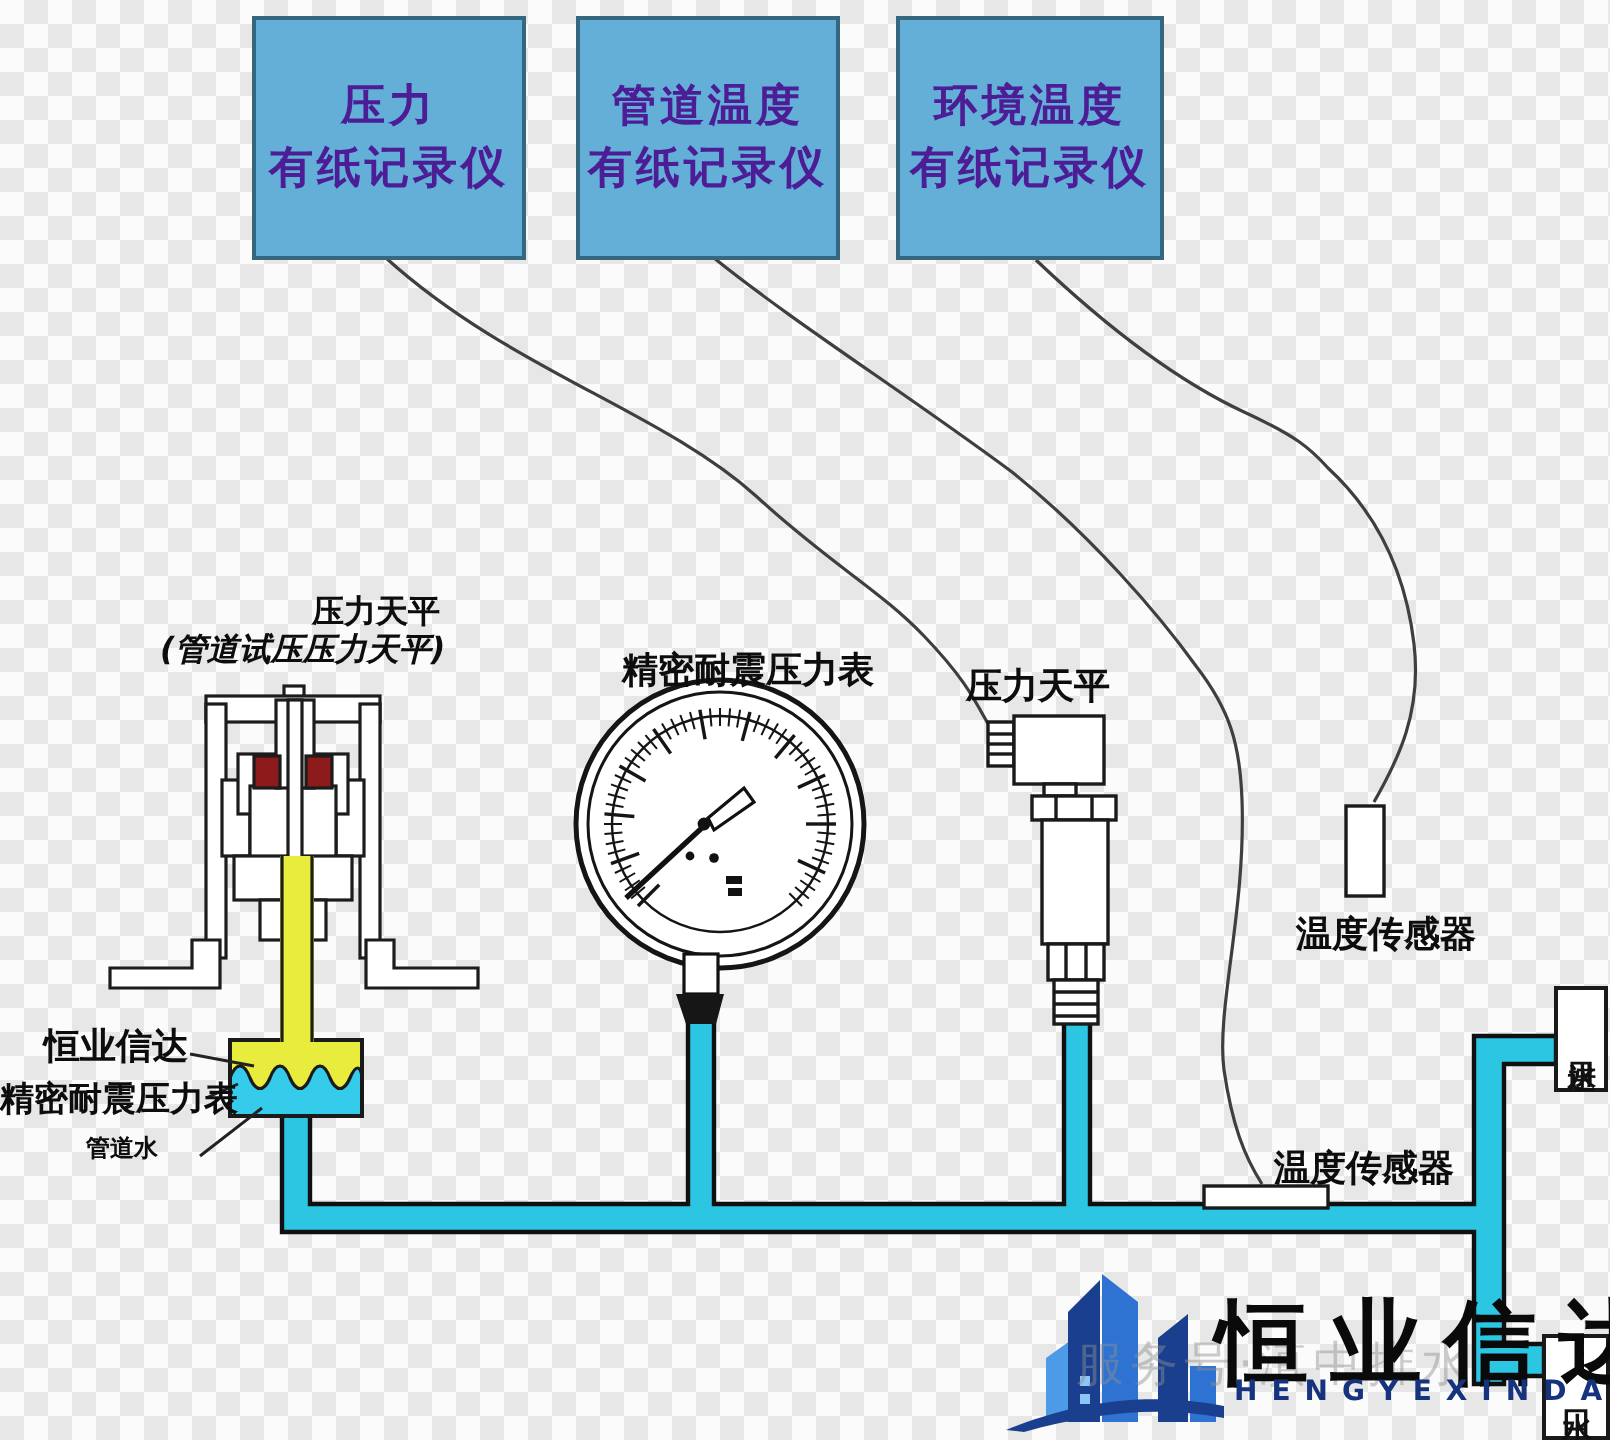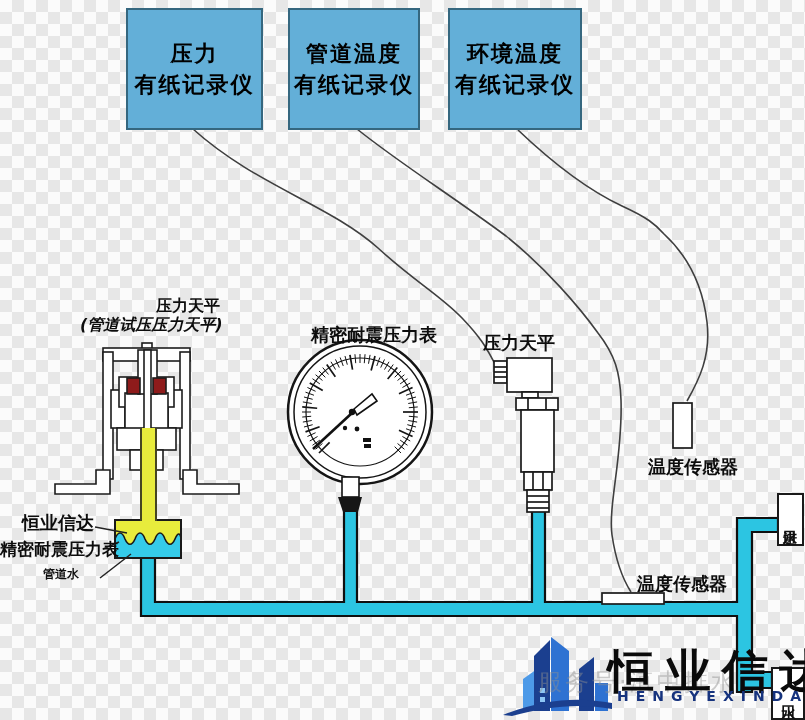"压力" .rbox { color: #000000 -> #4c1d95 }
